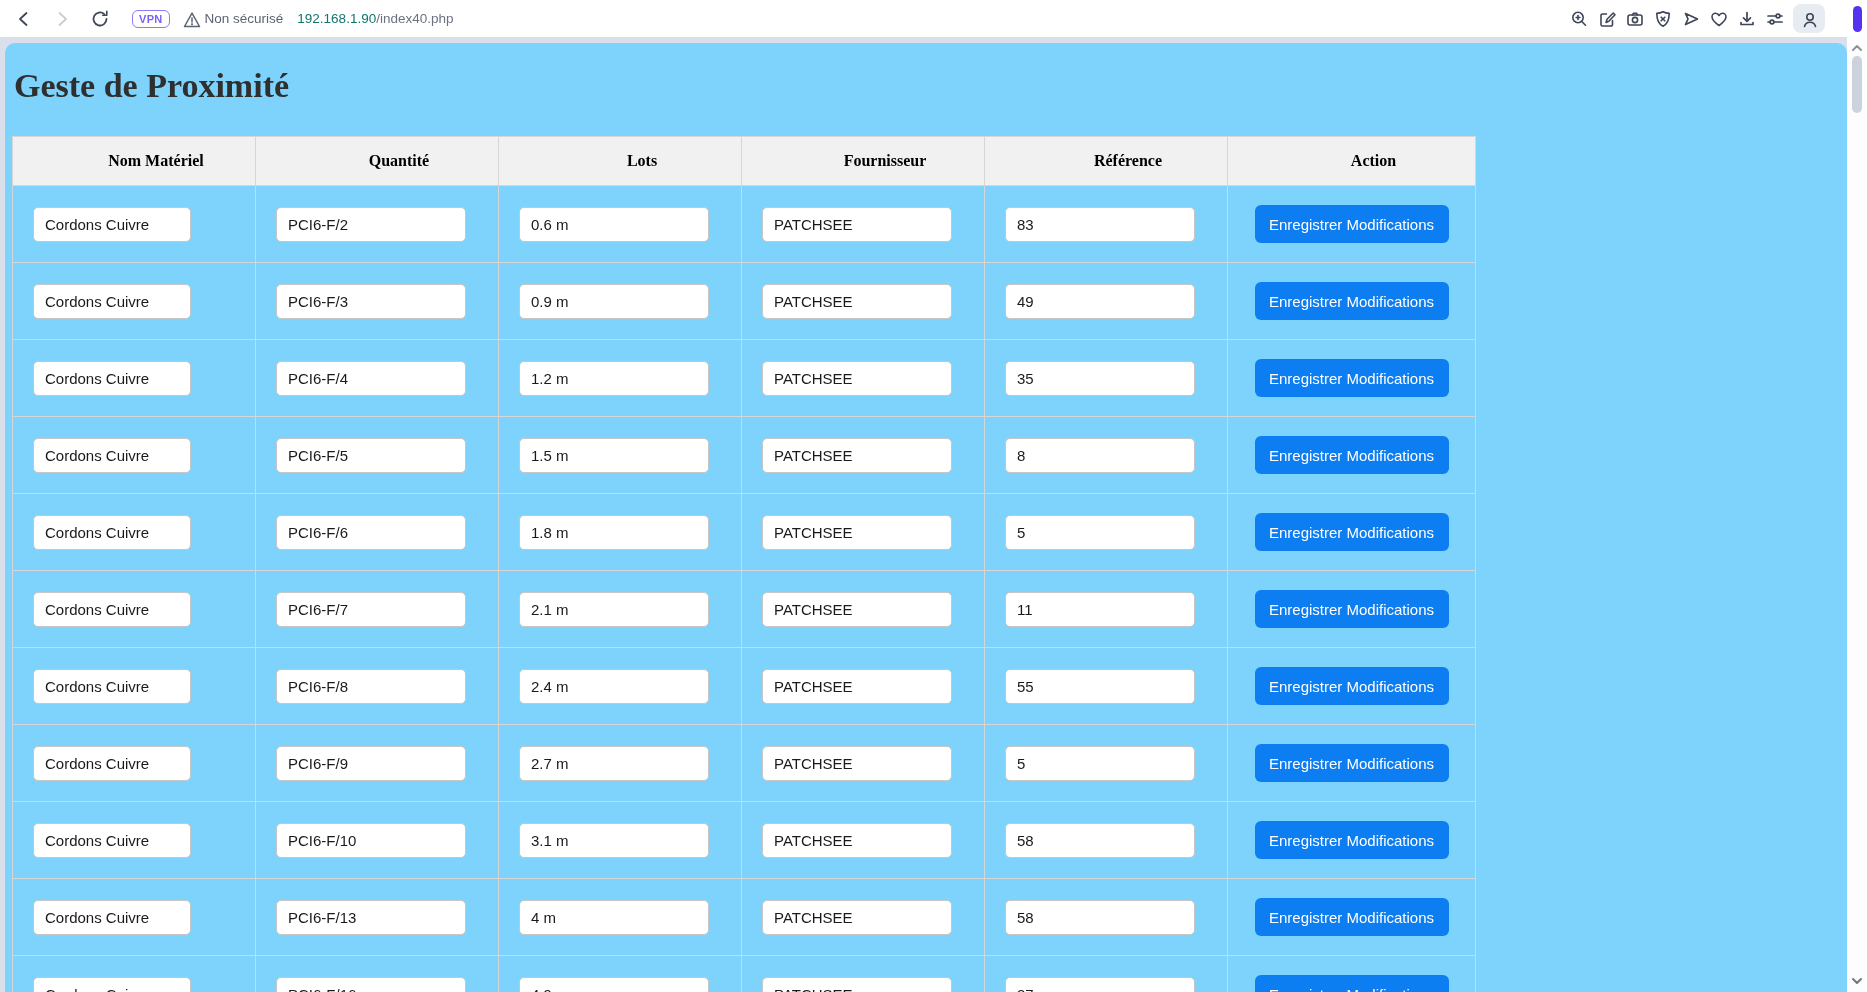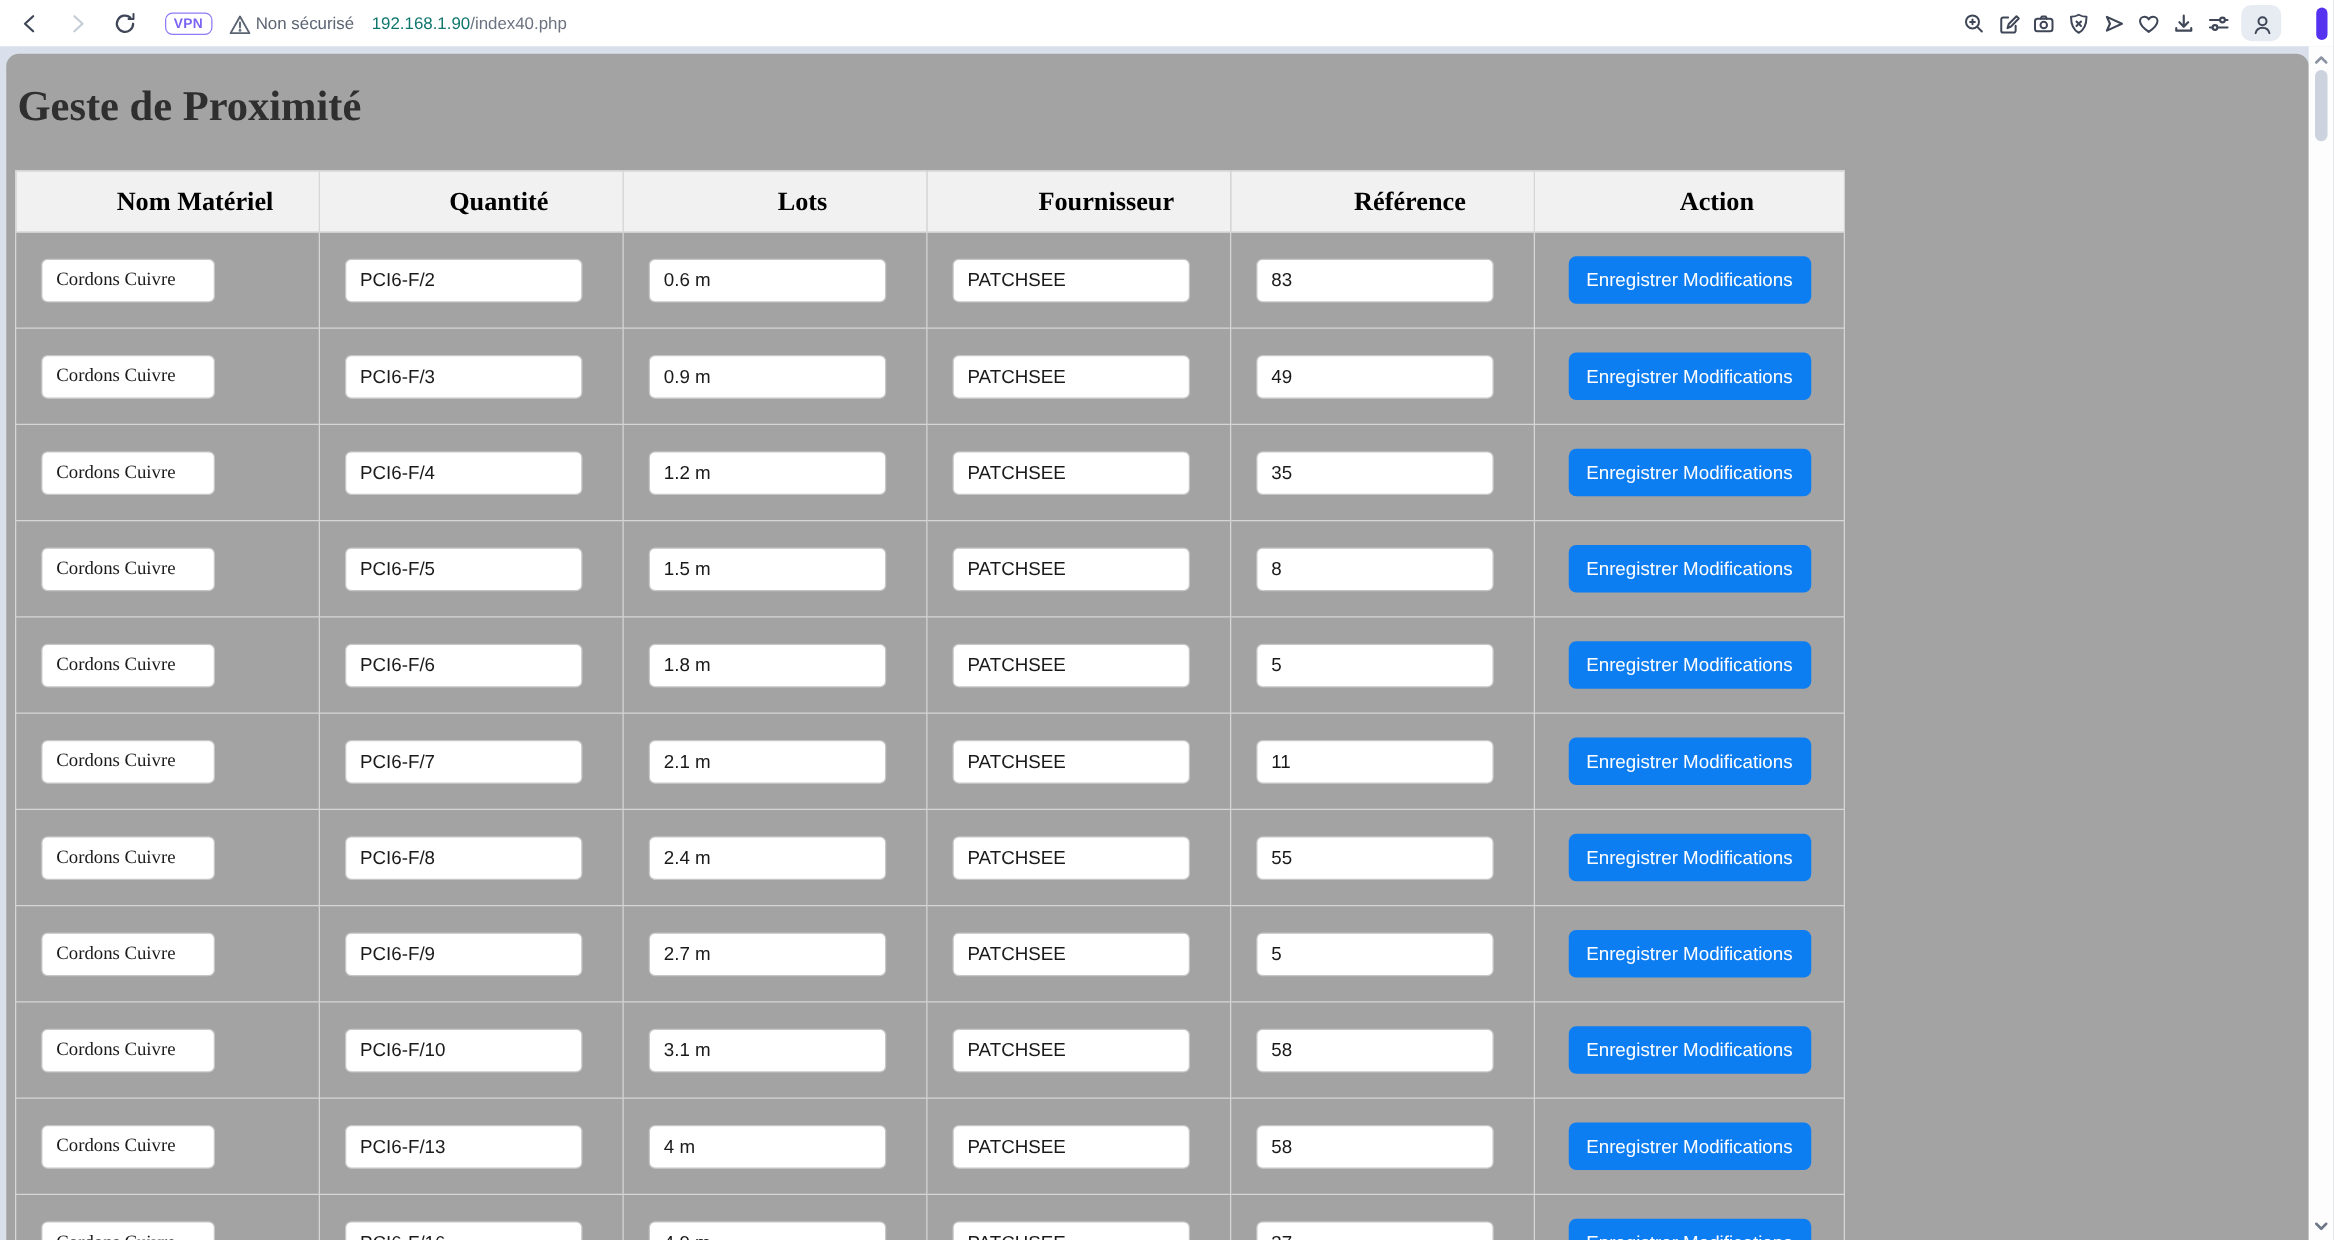"Geste de Proximité" .page-card { background: #a3a3a3 -> #7dd3fc }
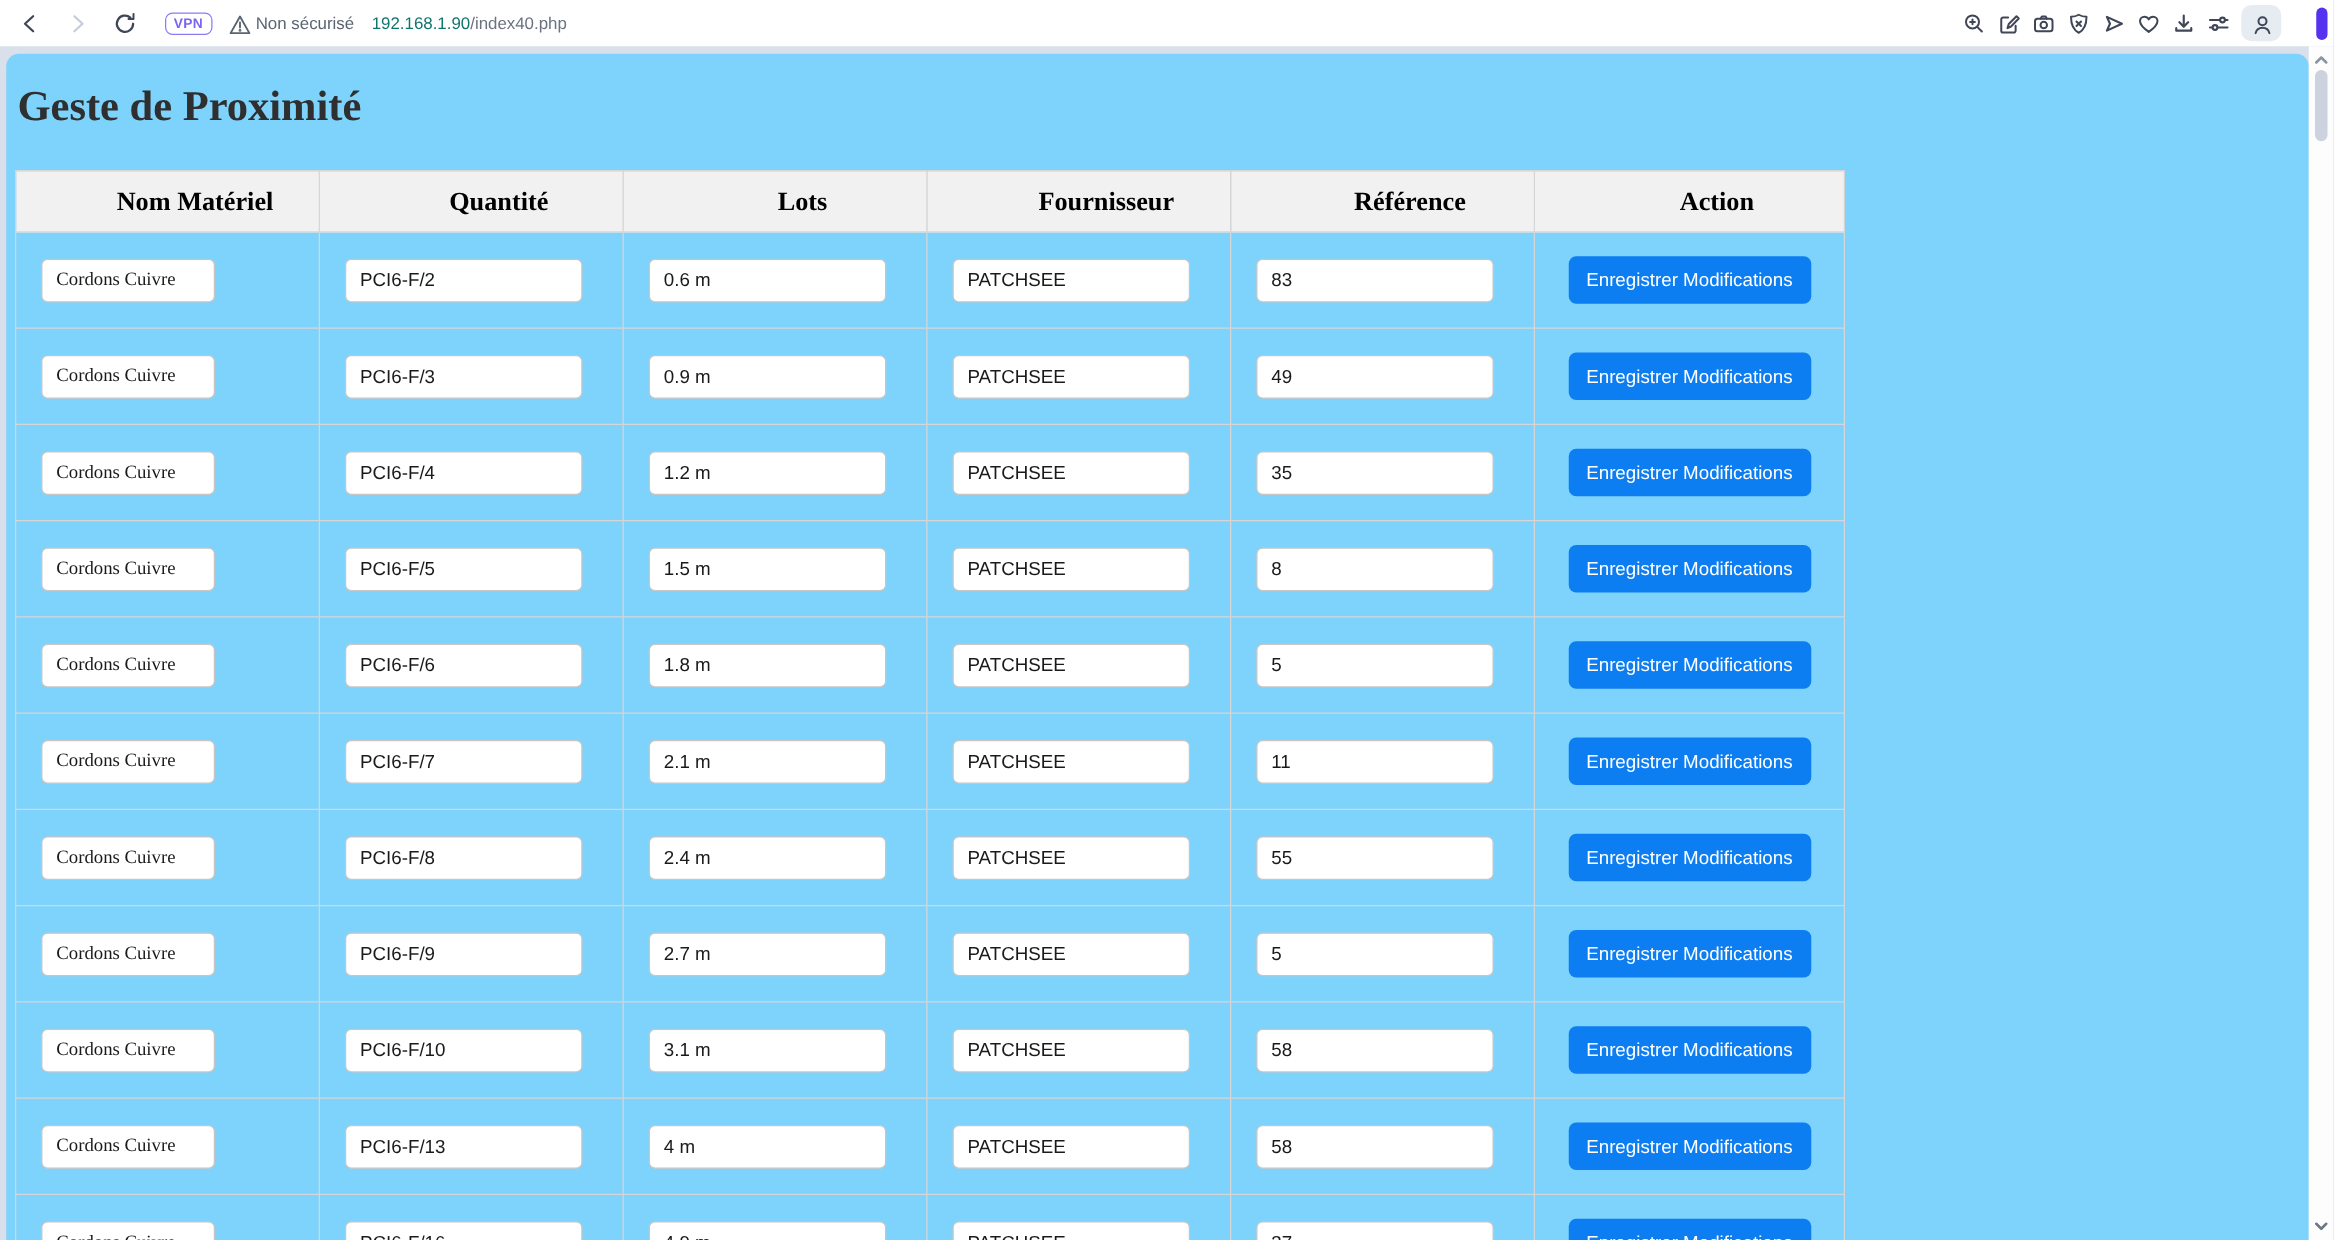"Nom Matériel" .materials th { font-size: 21px -> 16px }
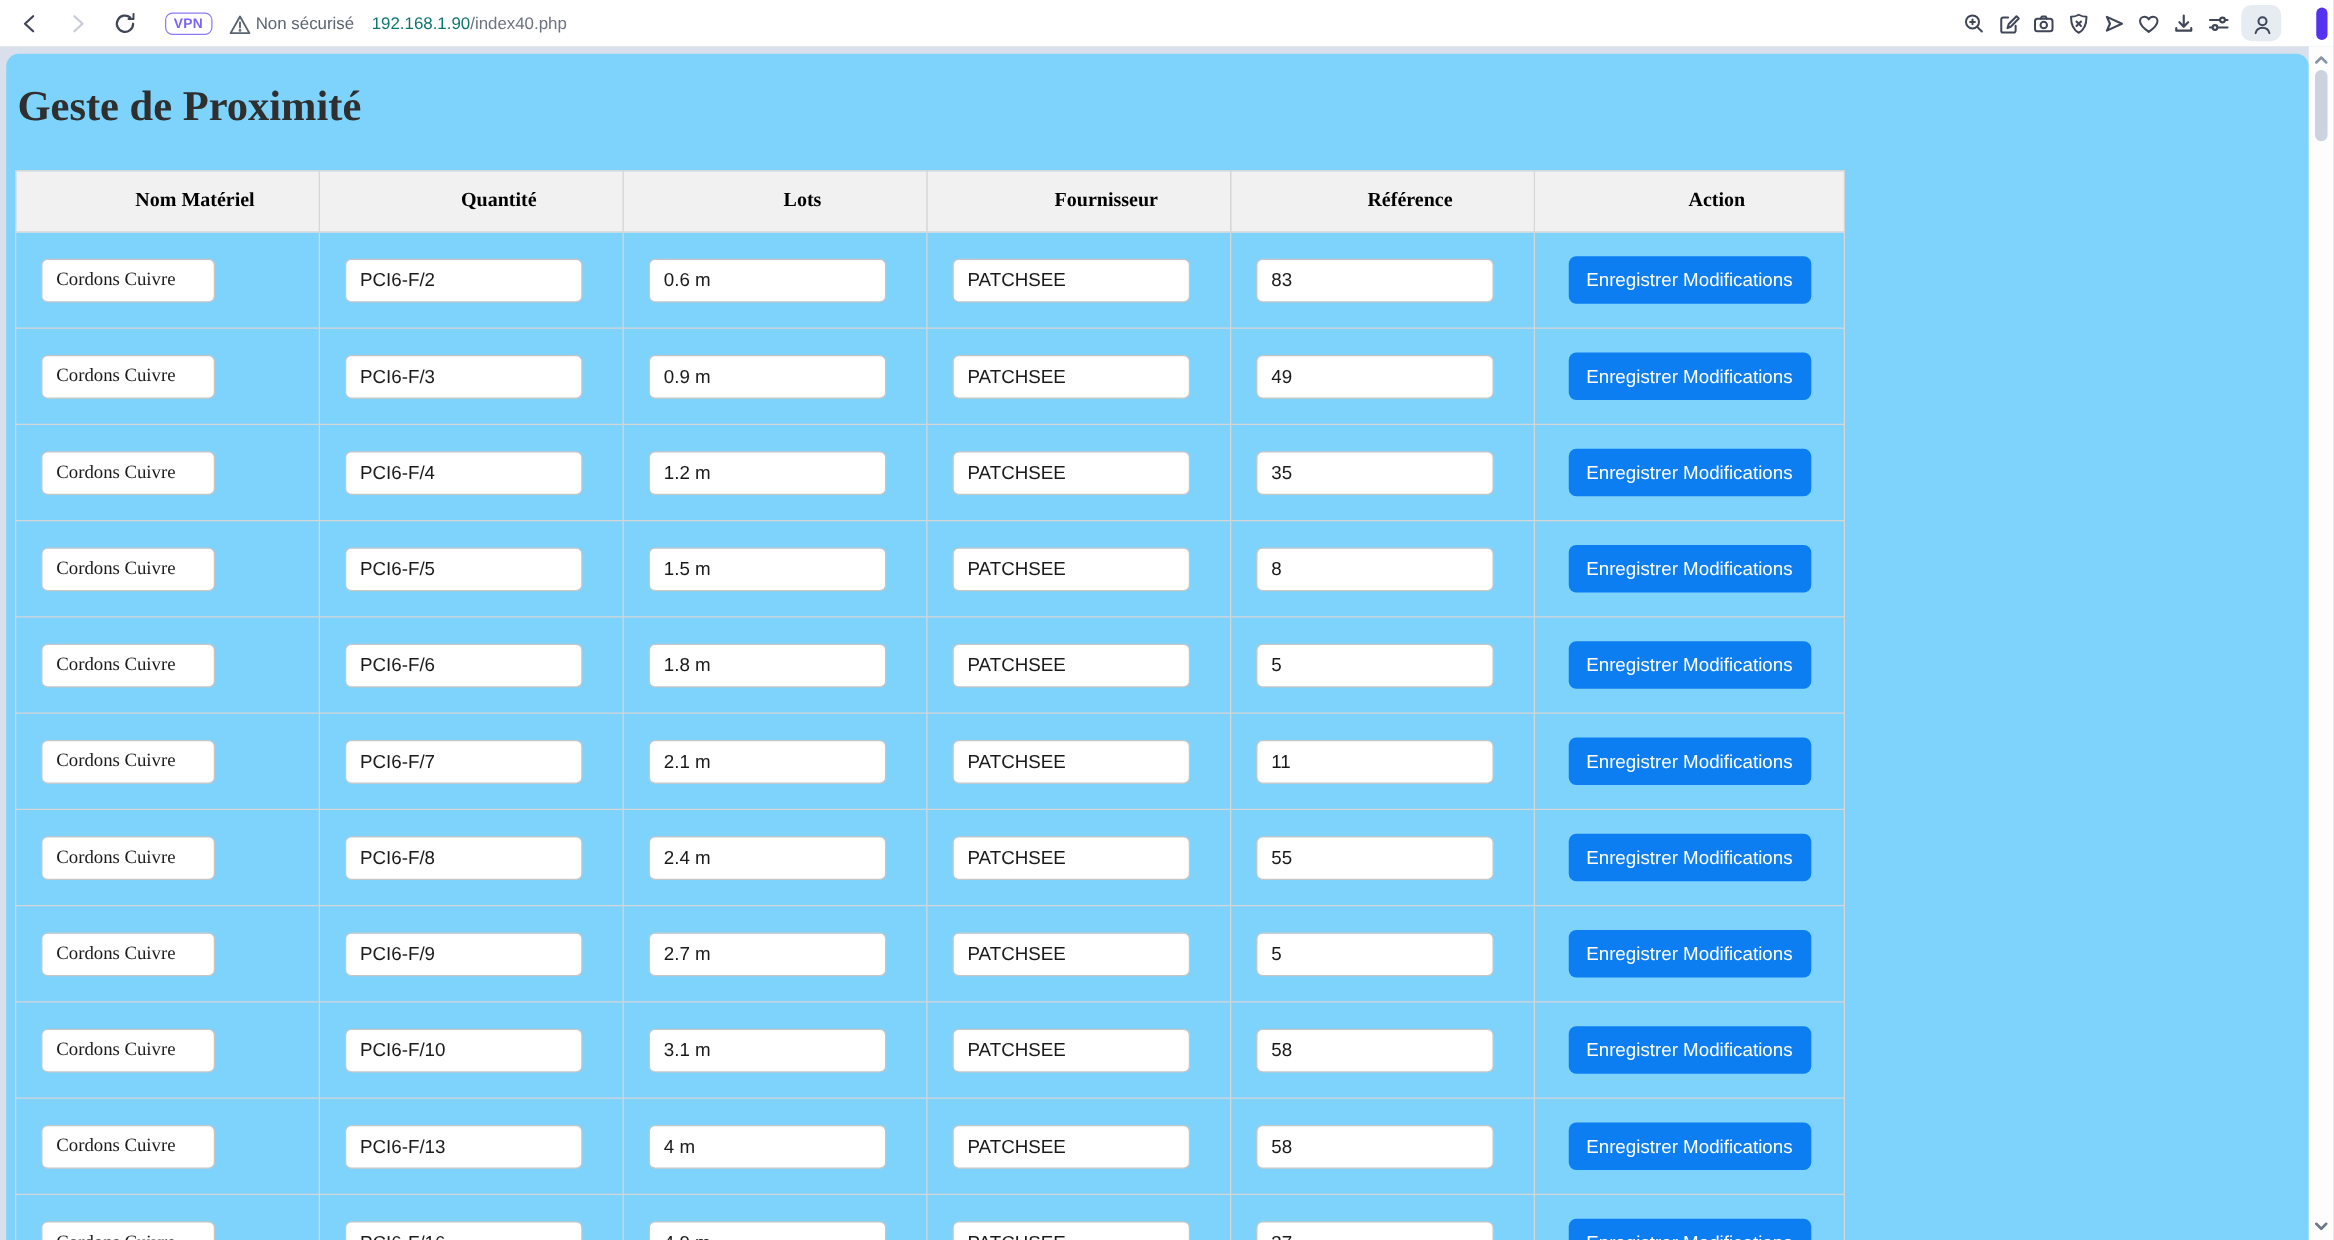"Cordons Cuivre" .materials input.nom { font-family: Liberation Serif, serif -> none; width: 139px -> 158px }
